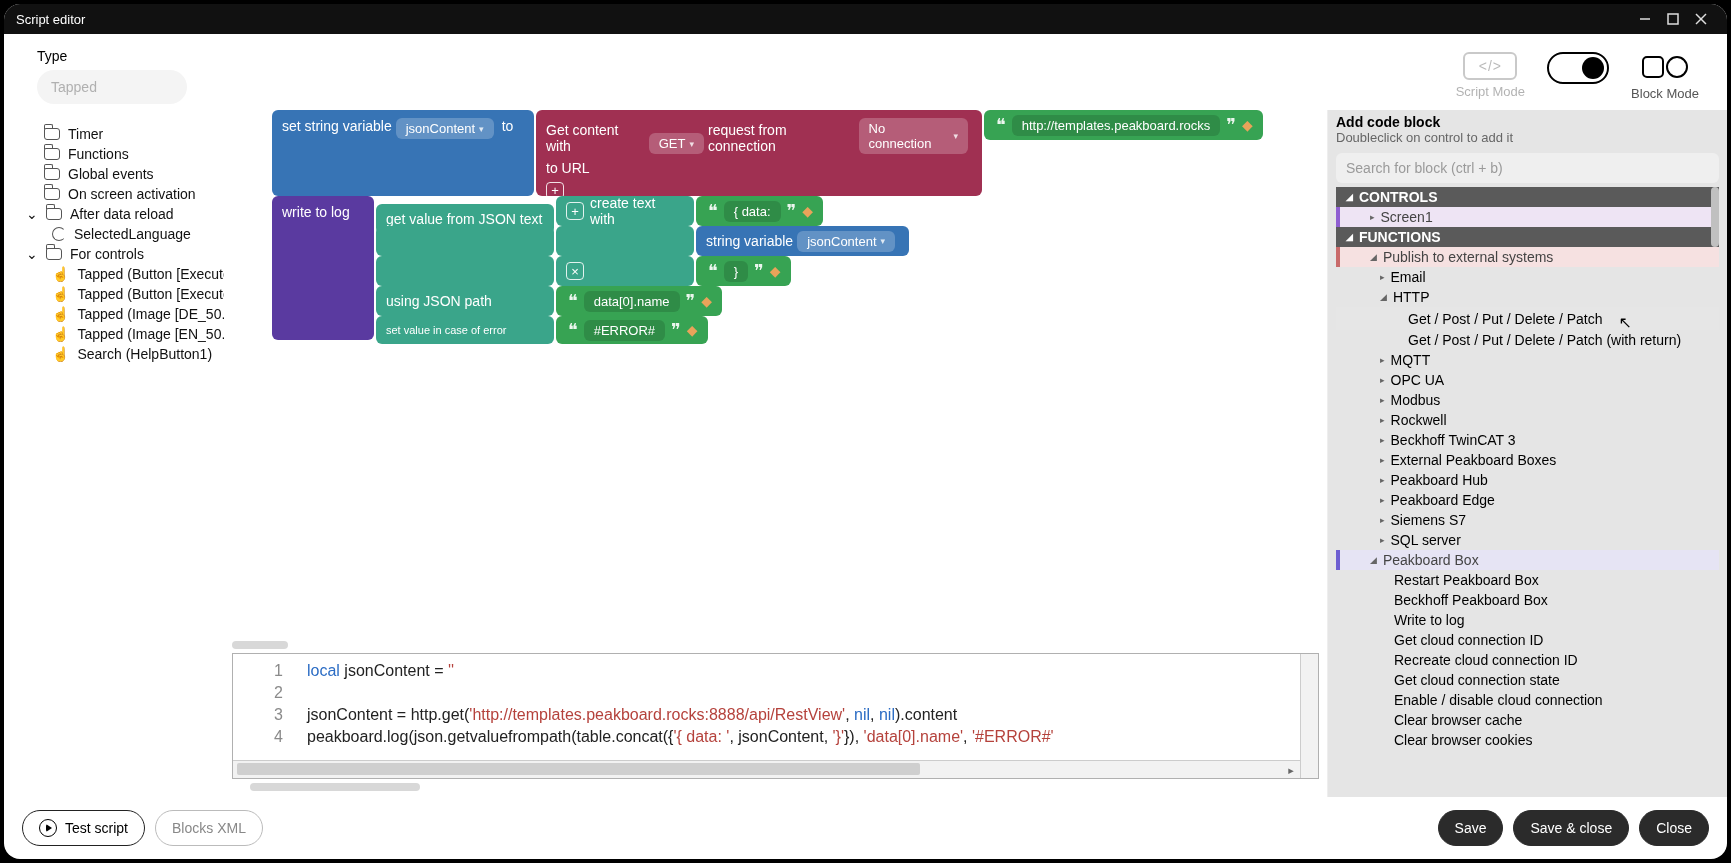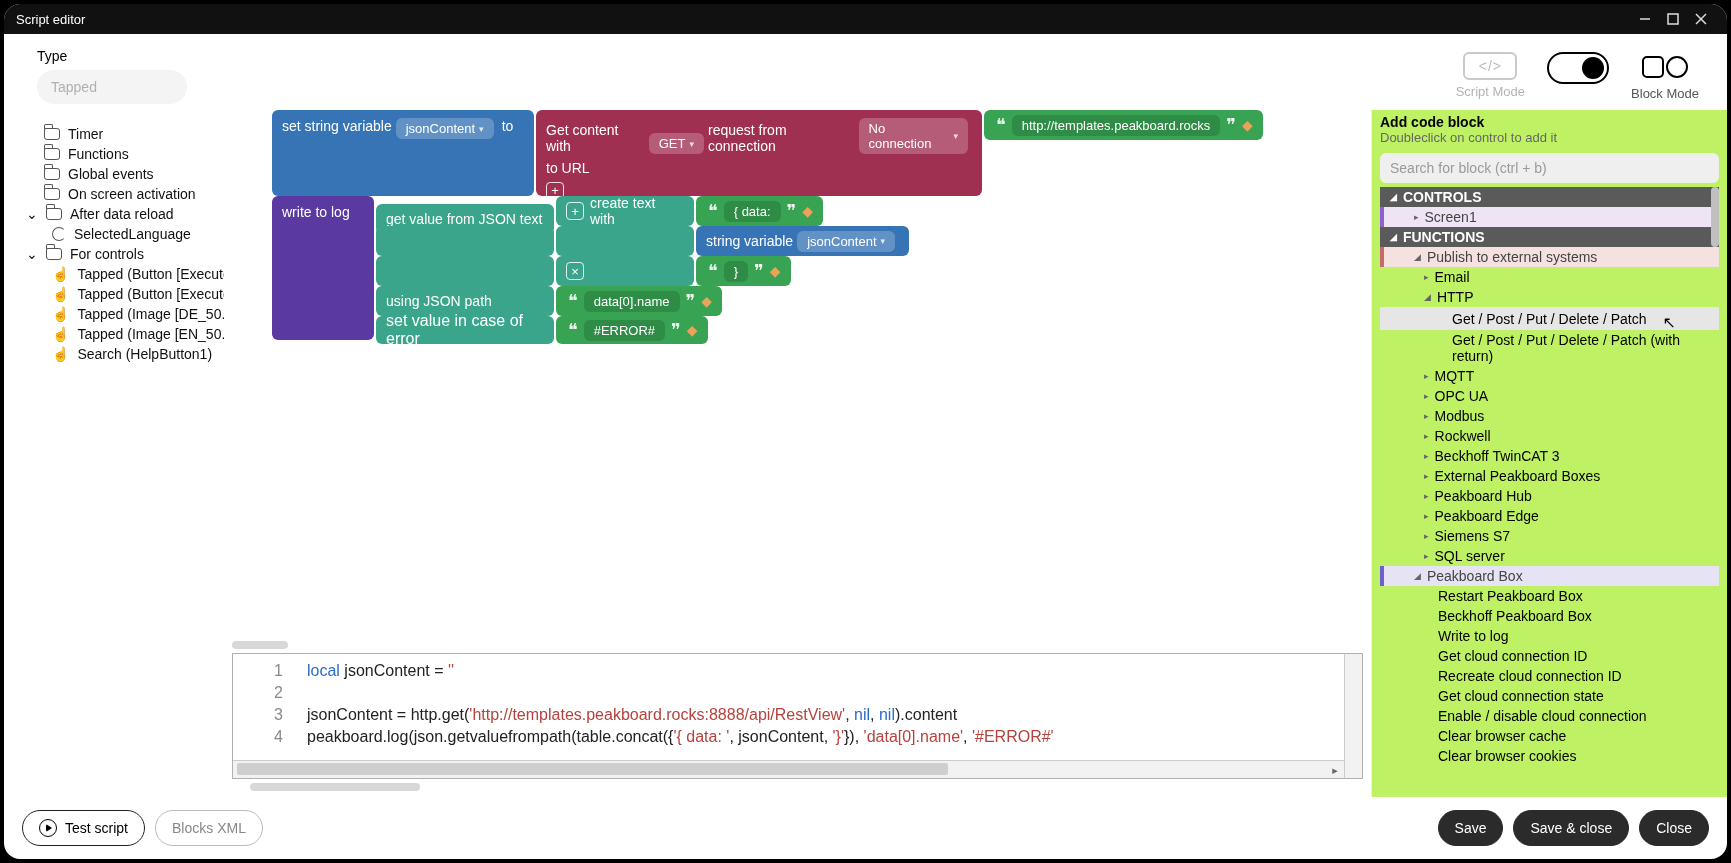"Add code block" .right-panel { background: #bef264 -> #e5e5e5; width: 356px -> 400px }
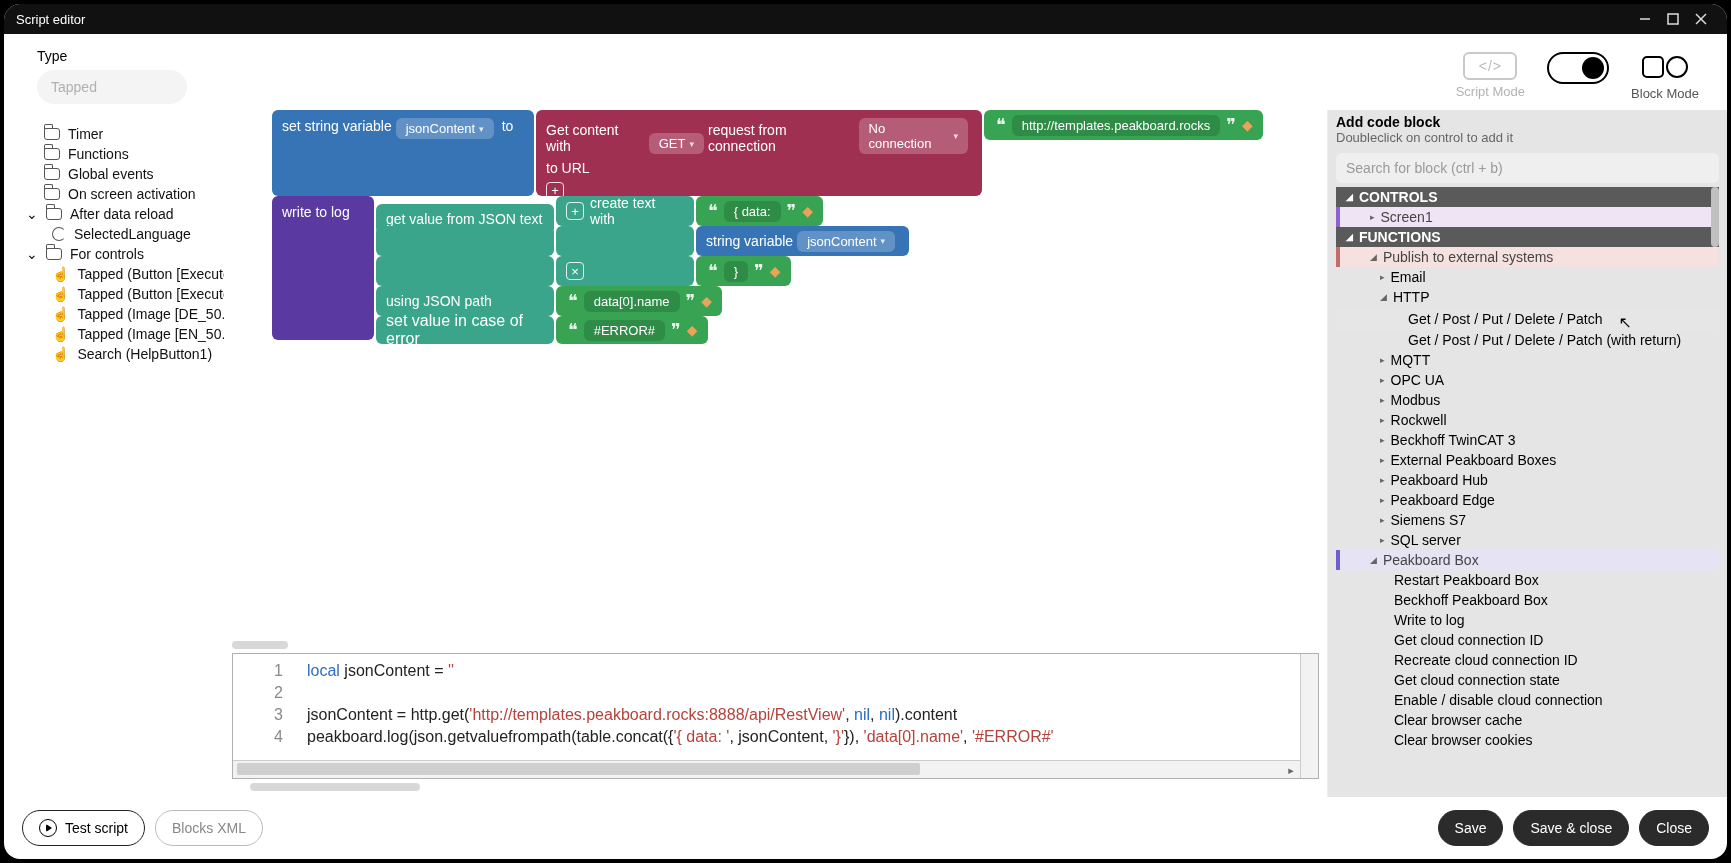"set value in case of" span { font-size: 16px -> 11px }
